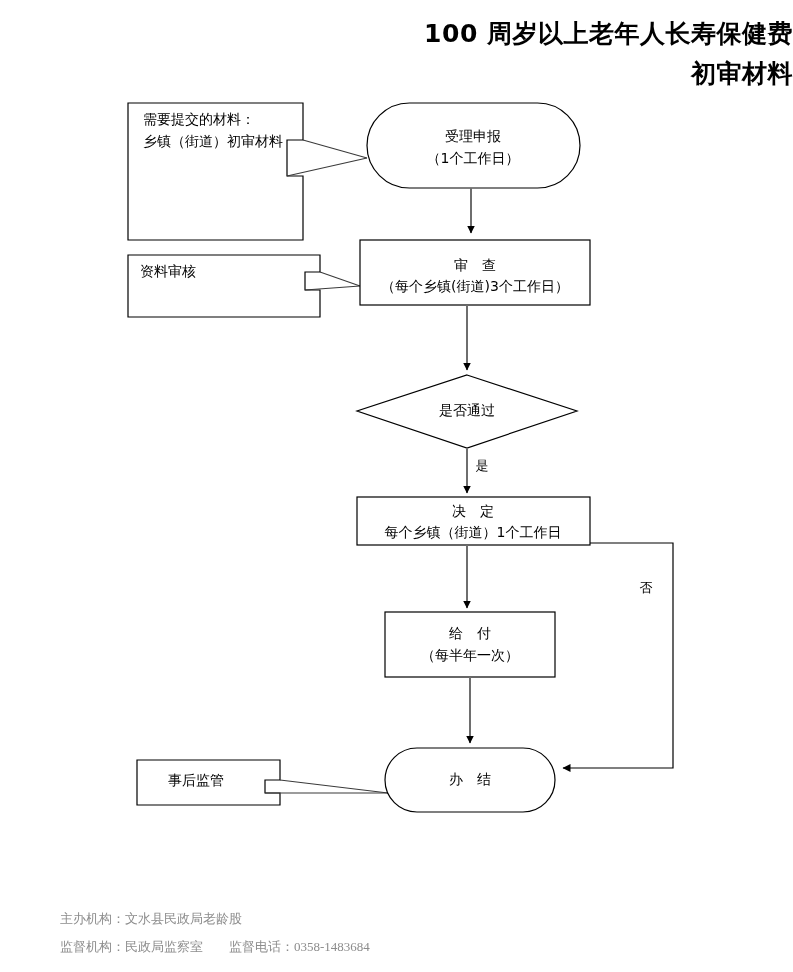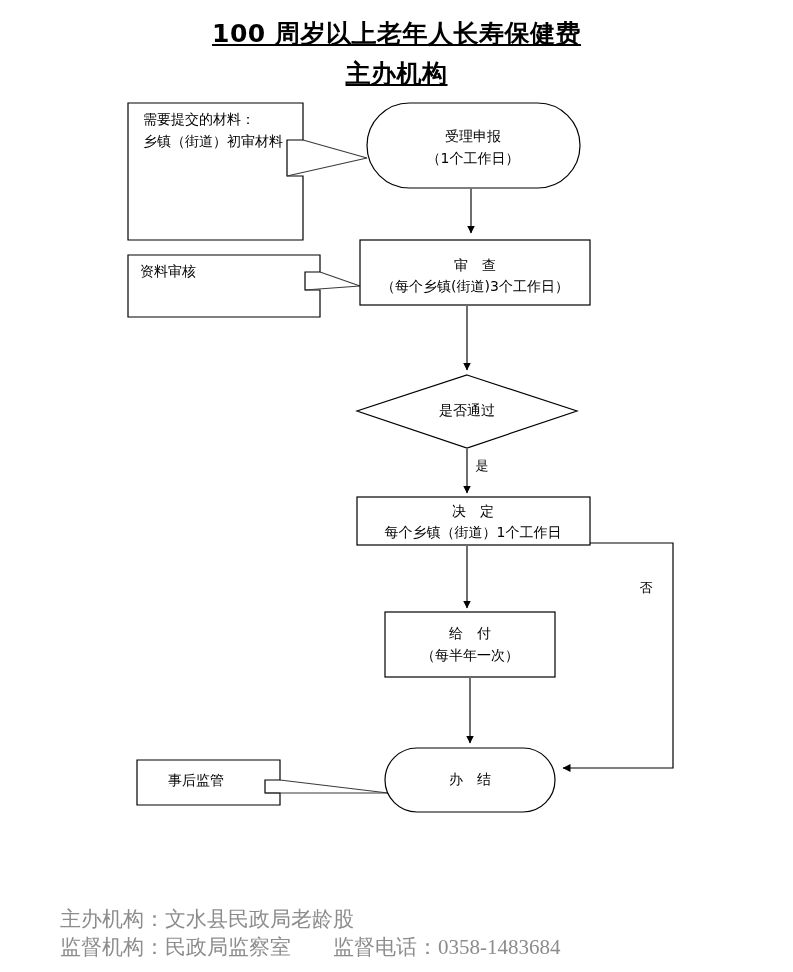"100 周岁以上老年人长寿保健费" .title-block { text-align: center -> right; text-decoration: underline -> none }
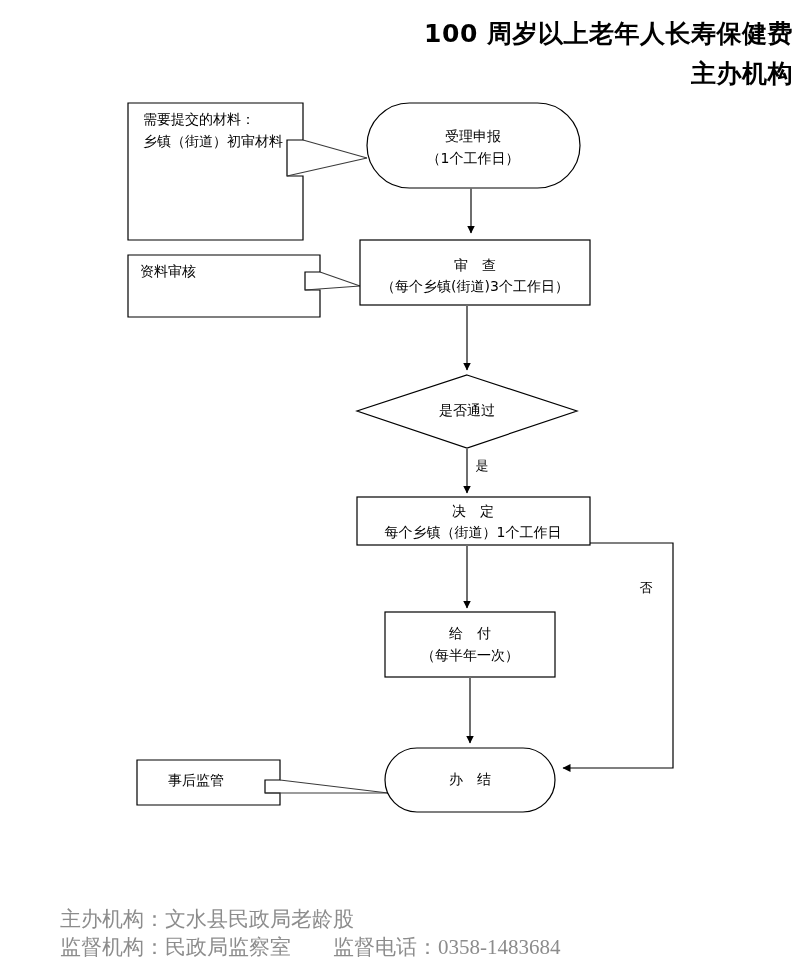"主办机构" div.title-line { text: 主办机构 -> 初审材料 }
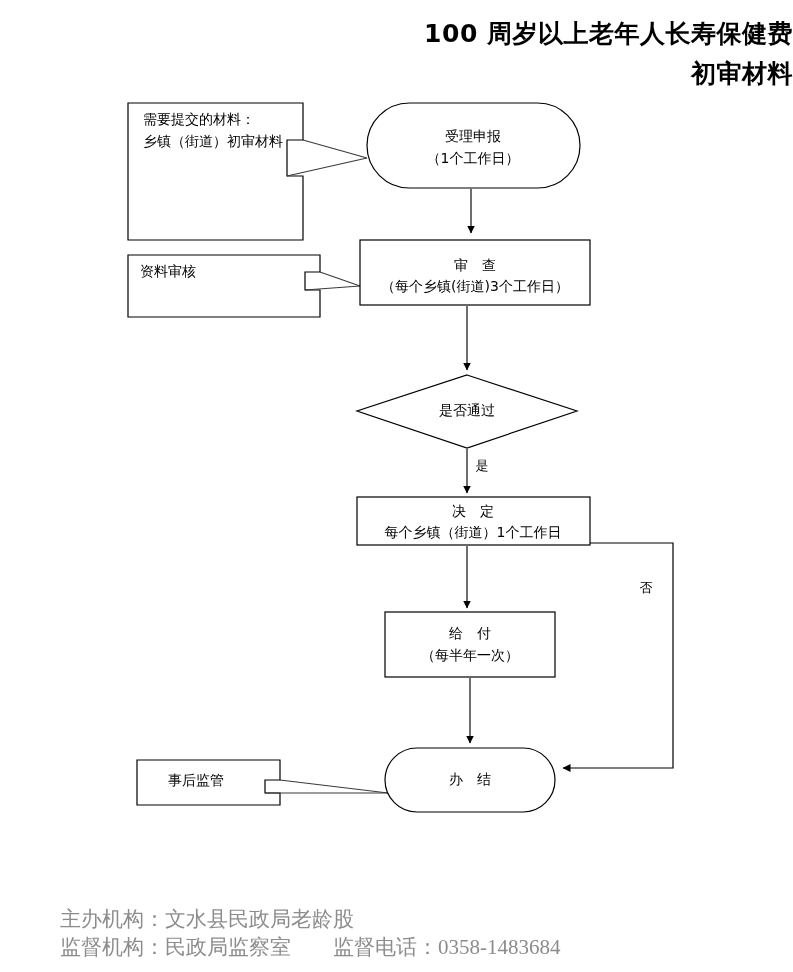"主办机构：文水县民政局老龄股" .footer-line { font-size: 21px -> 13px }
